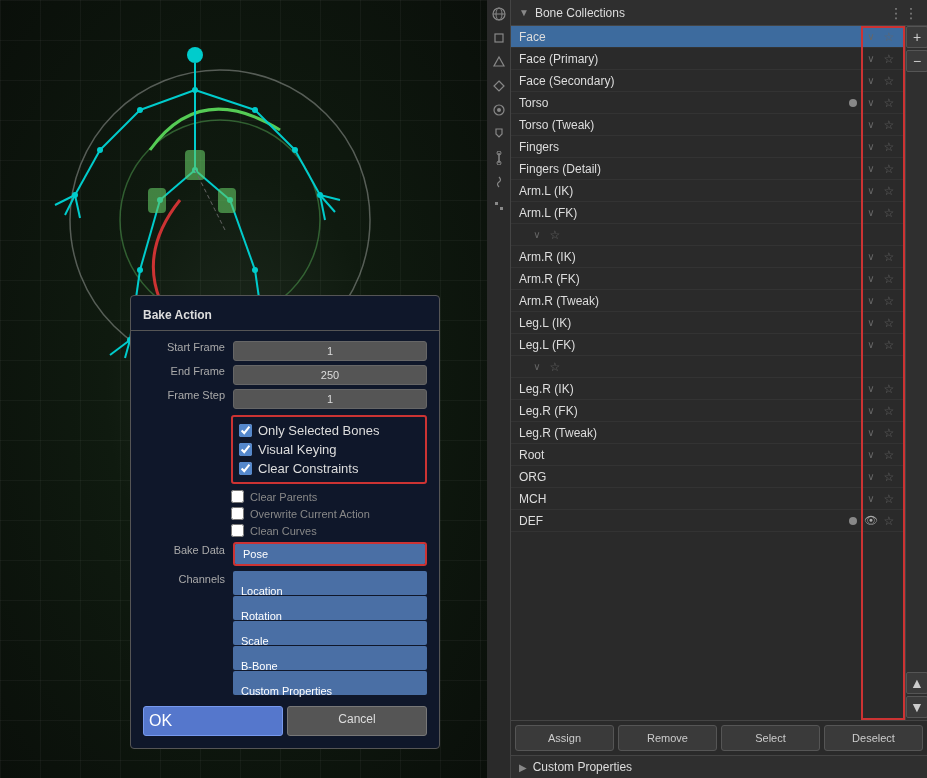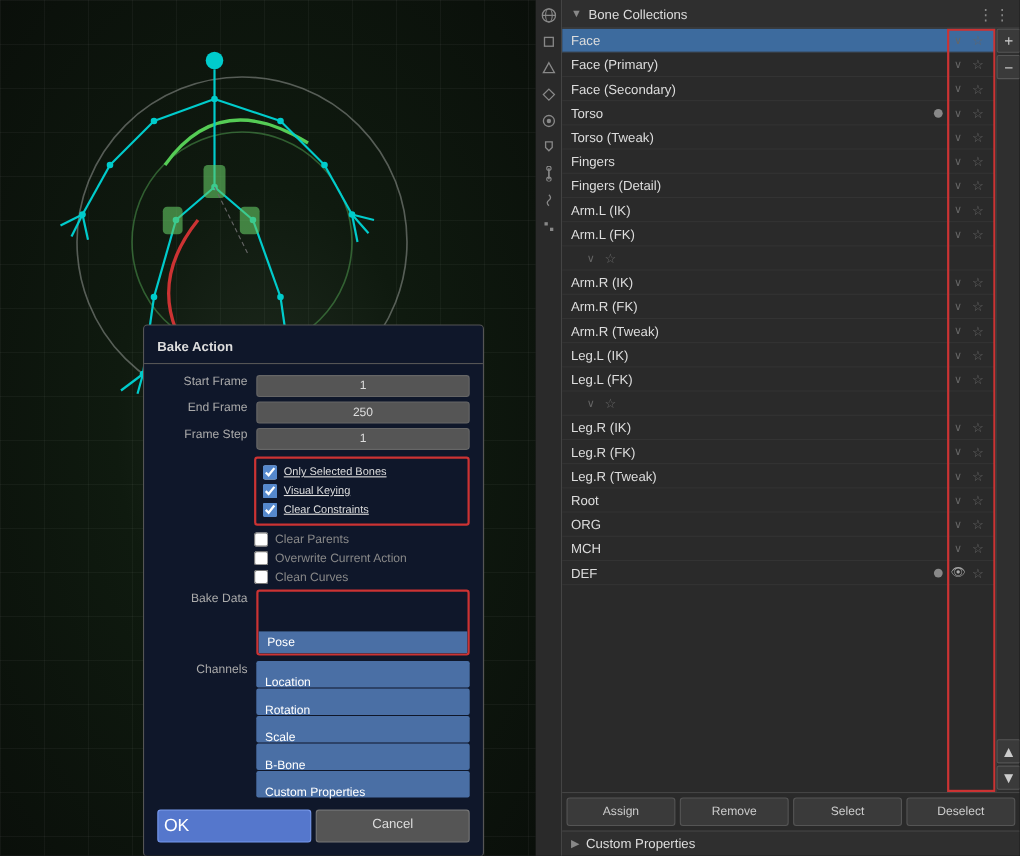"Only Selected Bones" .bake-checkbox-row label { font-size: 10px -> 13px; text-decoration: underline -> none }
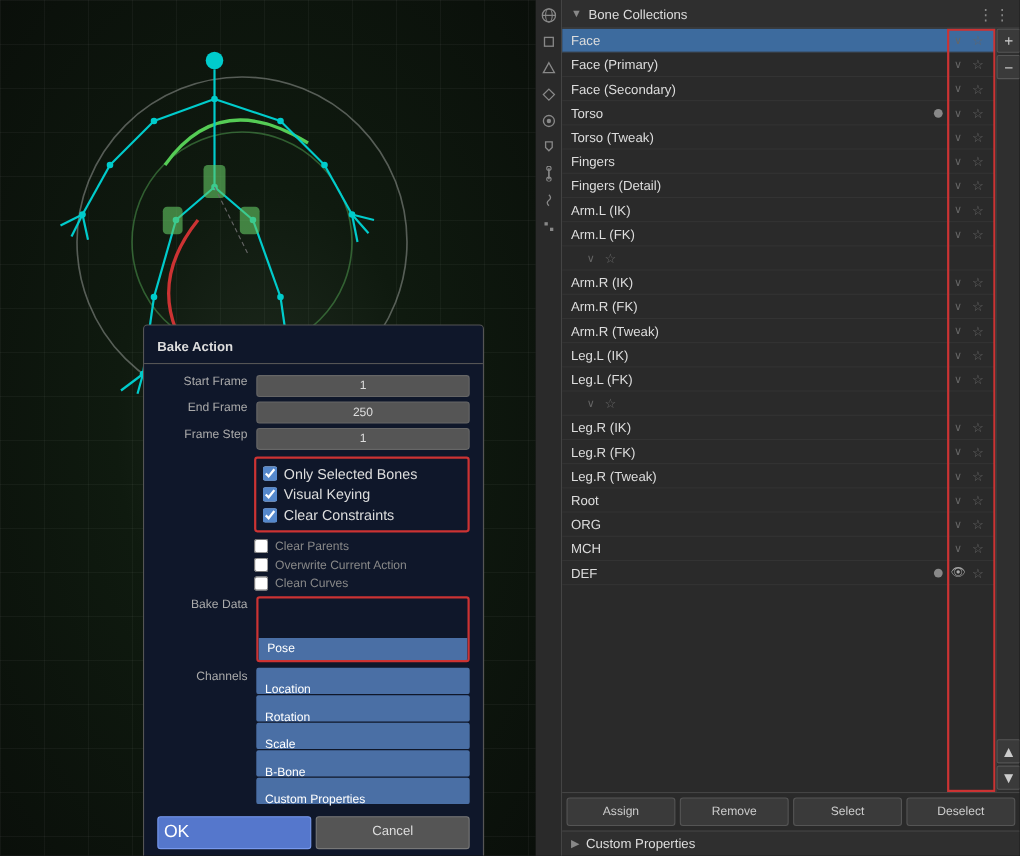"Pose" .dropdown-option { margin-top: 36px -> none }
